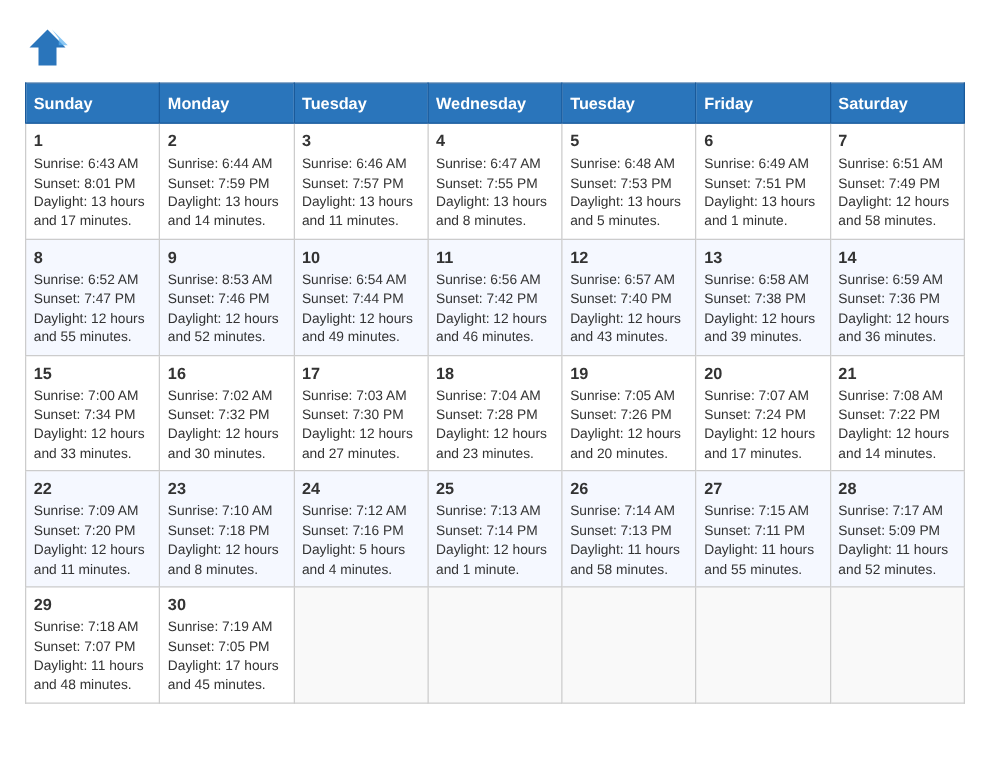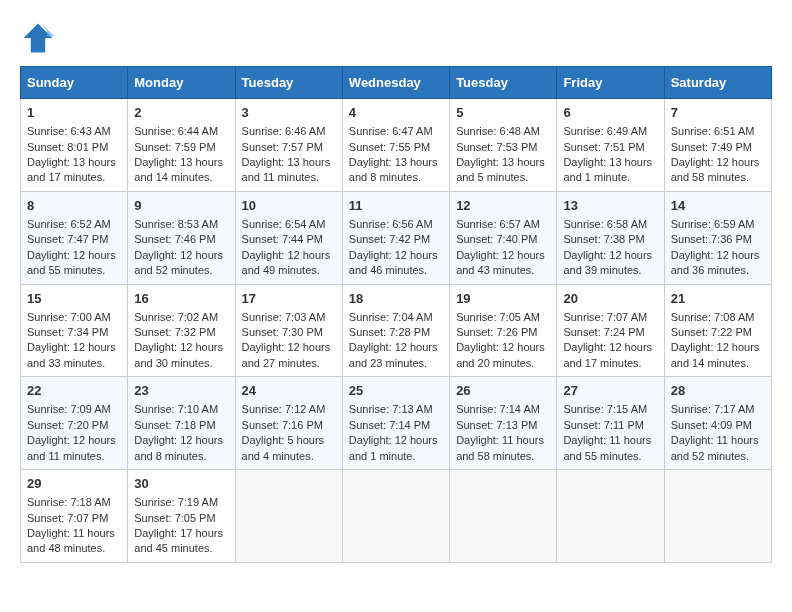"Sunset: 4:09 PM" span { text: 4:09 -> 5:09 }
